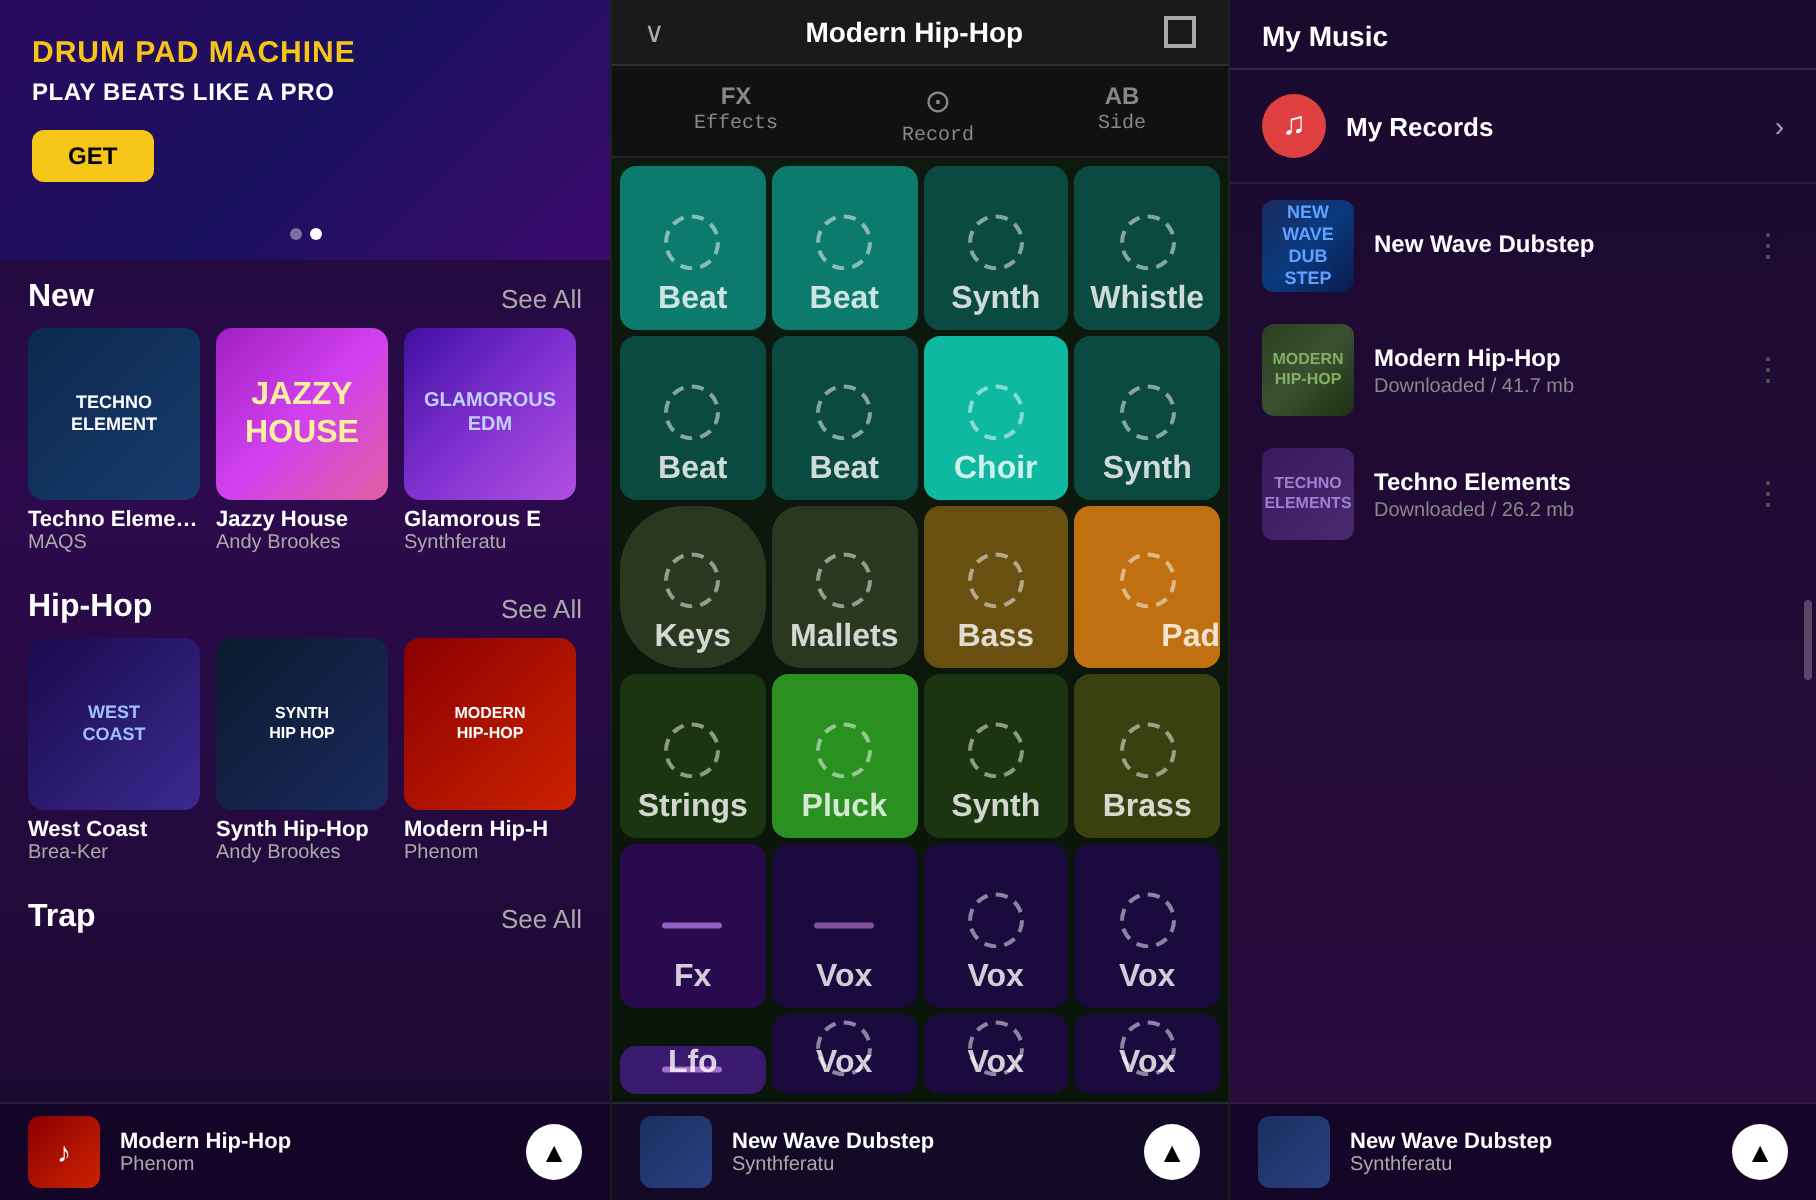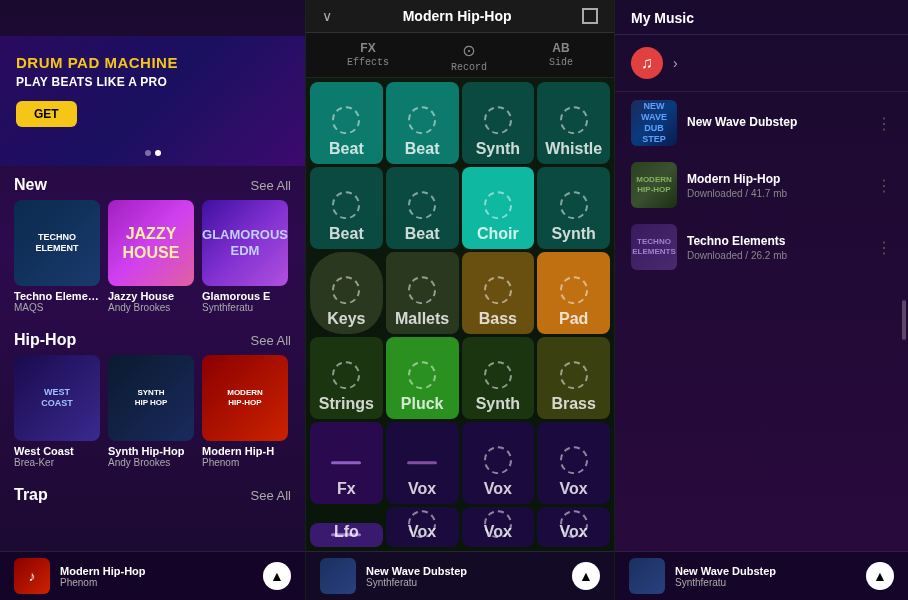"DRUM PAD MACHINE" .promo-banner { margin-top: 36px -> none }
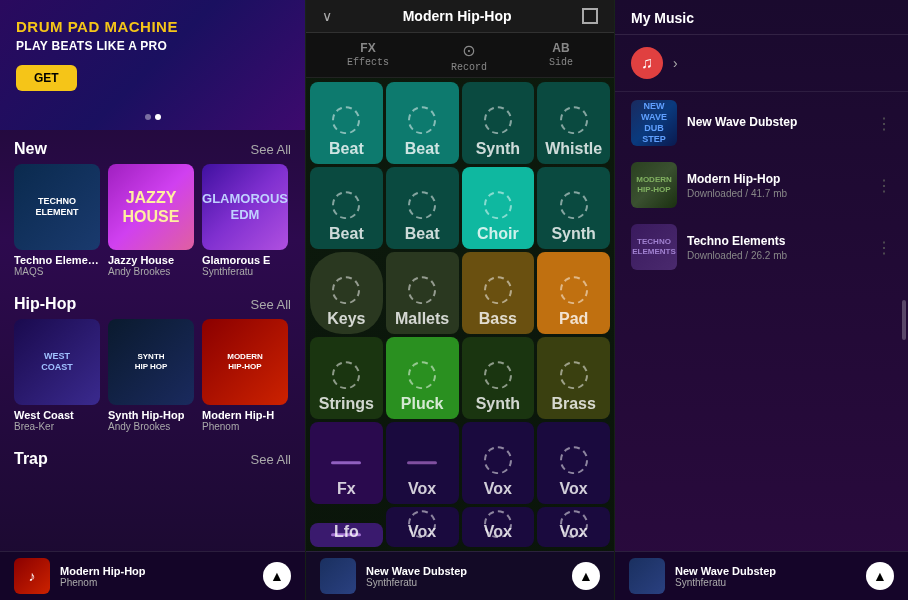"My Records" span.records-label { html: none -> <span>My Records</span> }
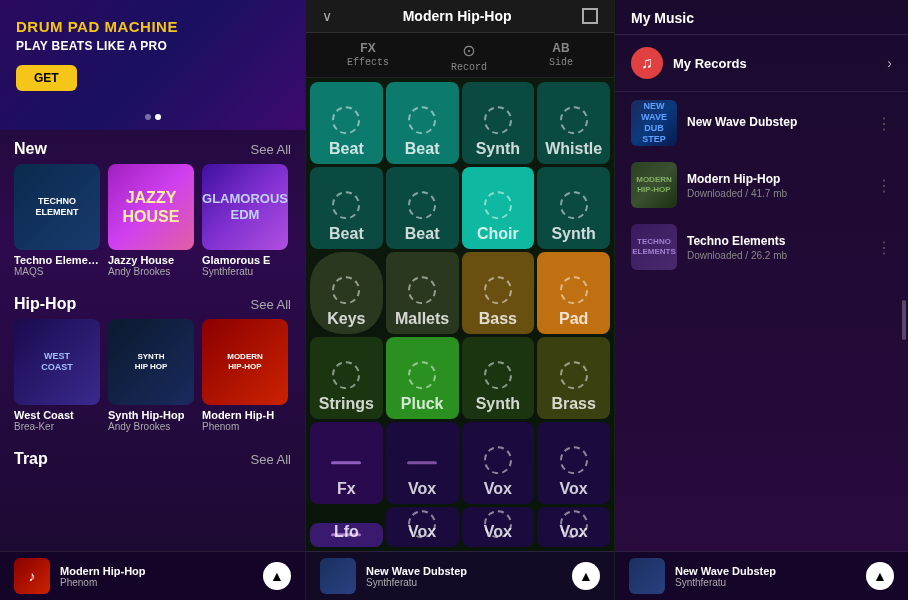"GLAMOROUS" div.card-text-overlay { font-size: 13px -> 10px }
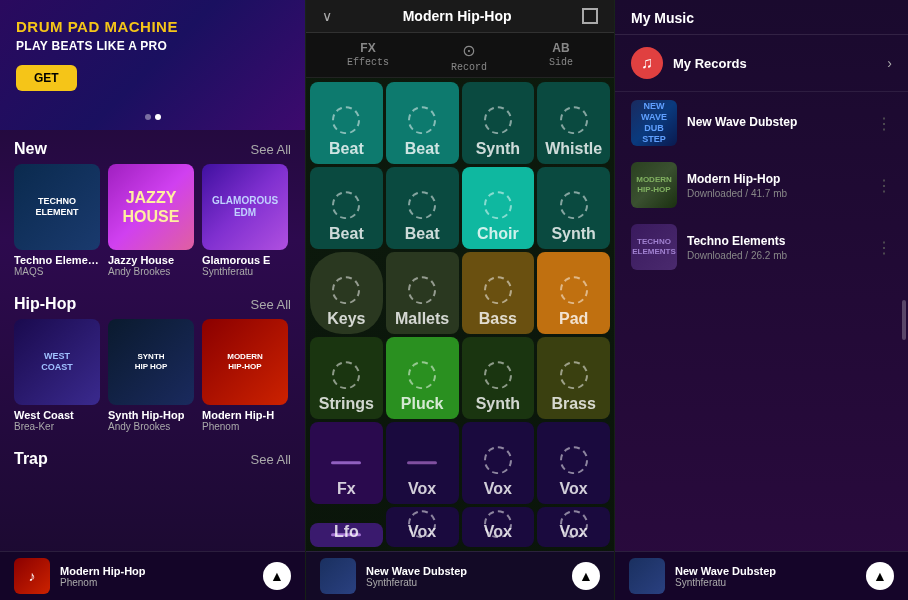"Mallets" div.pad { border-radius: none -> 14px }
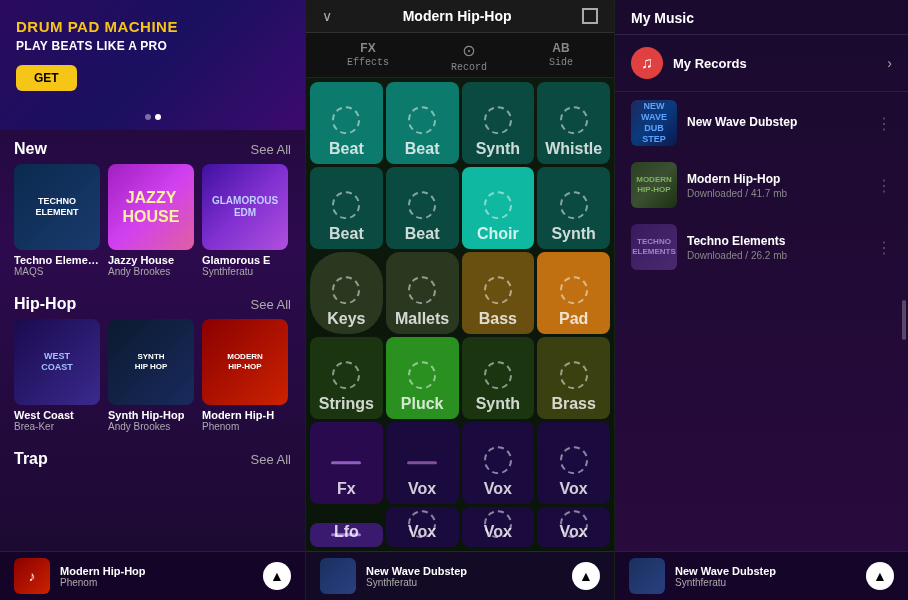"Pad" div.pad { align-items: none -> flex-end }
